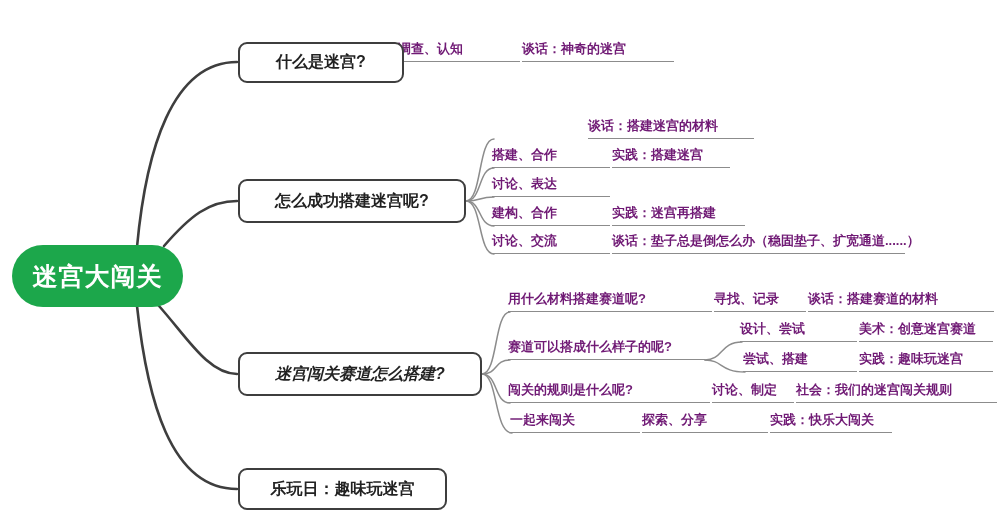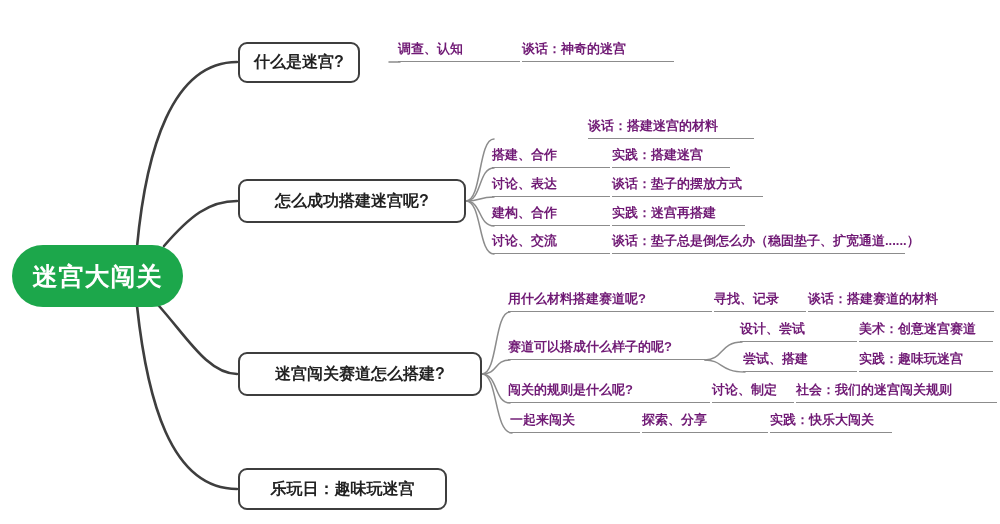"什么是迷宫?" .box1 { width: 122px -> 166px }
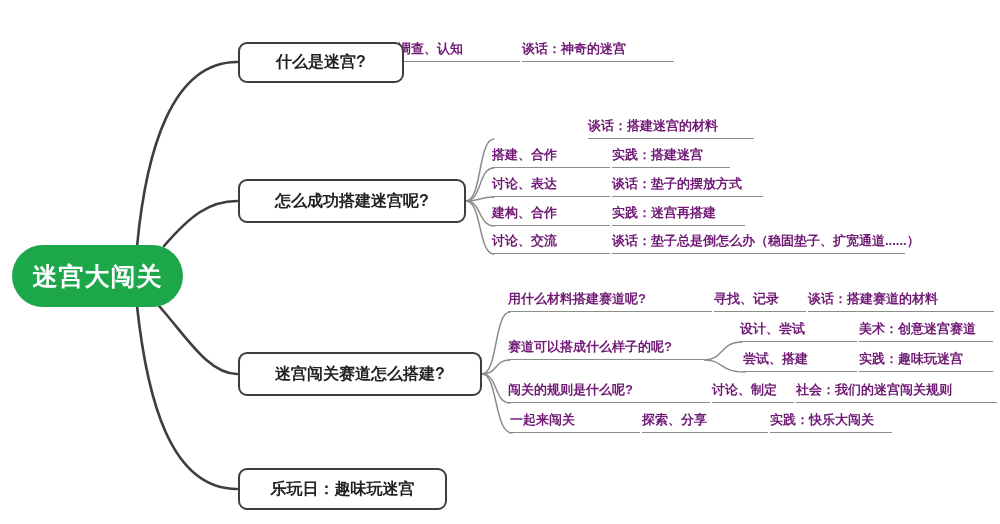"谈话：垫子的摆放方式" div.leaf { html: <div>谈话：垫子的摆放方式</div> -> none }
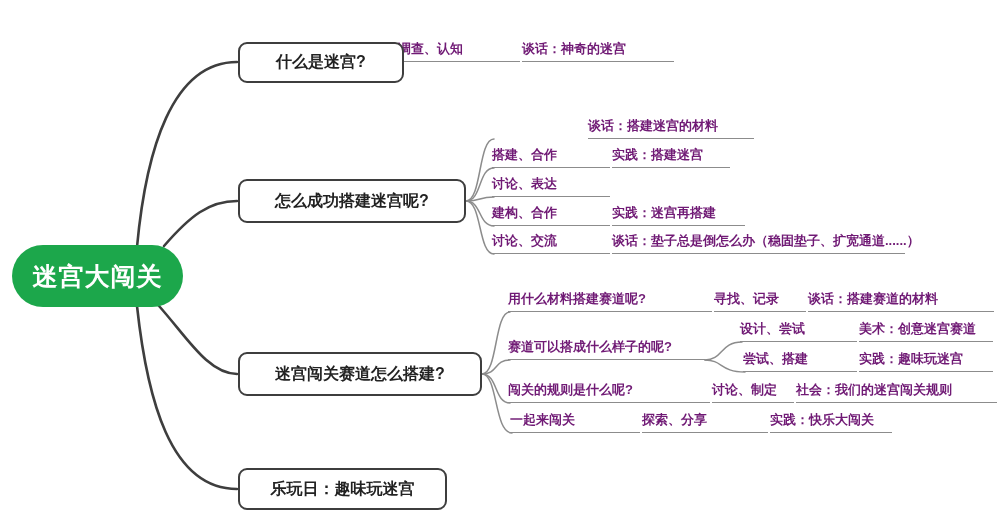"迷宫闯关赛道怎么搭建?" .box3 { font-style: none -> italic }
